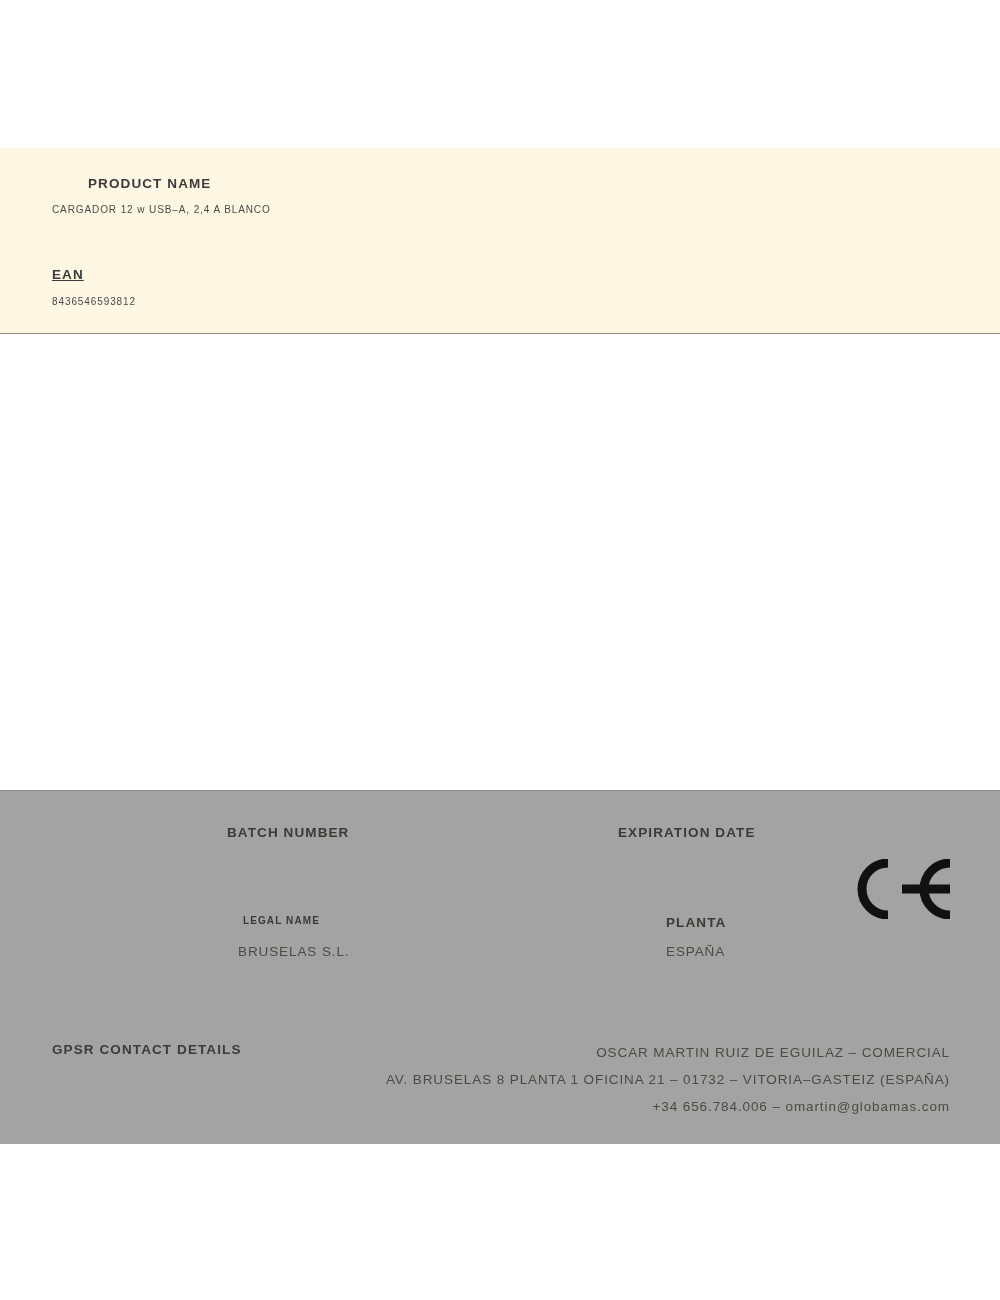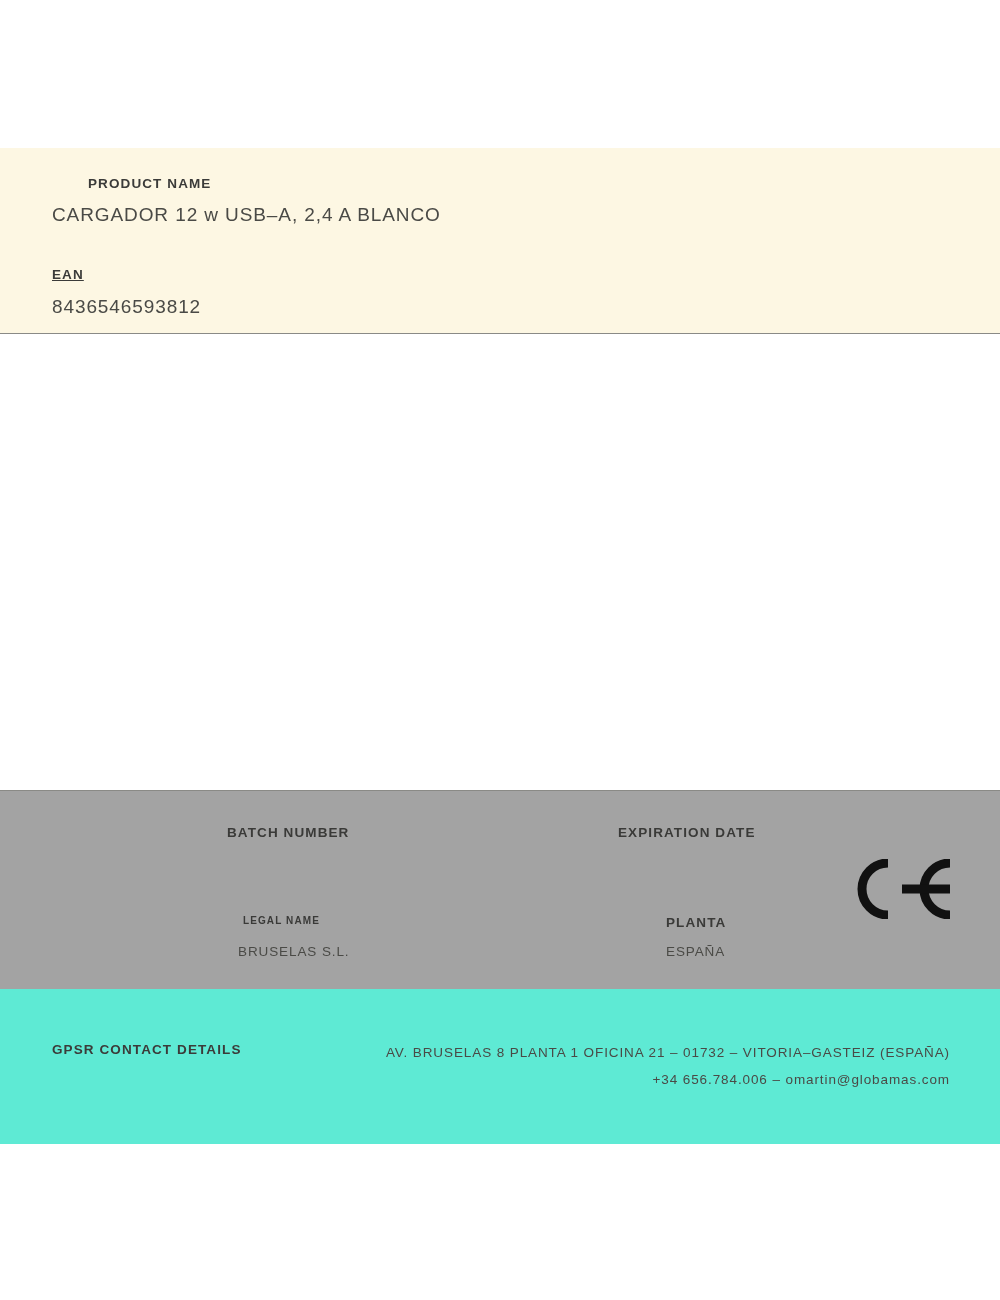"CARGADOR 12 w USB–A, 2,4" .field-value { font-size: 19px -> 10px }
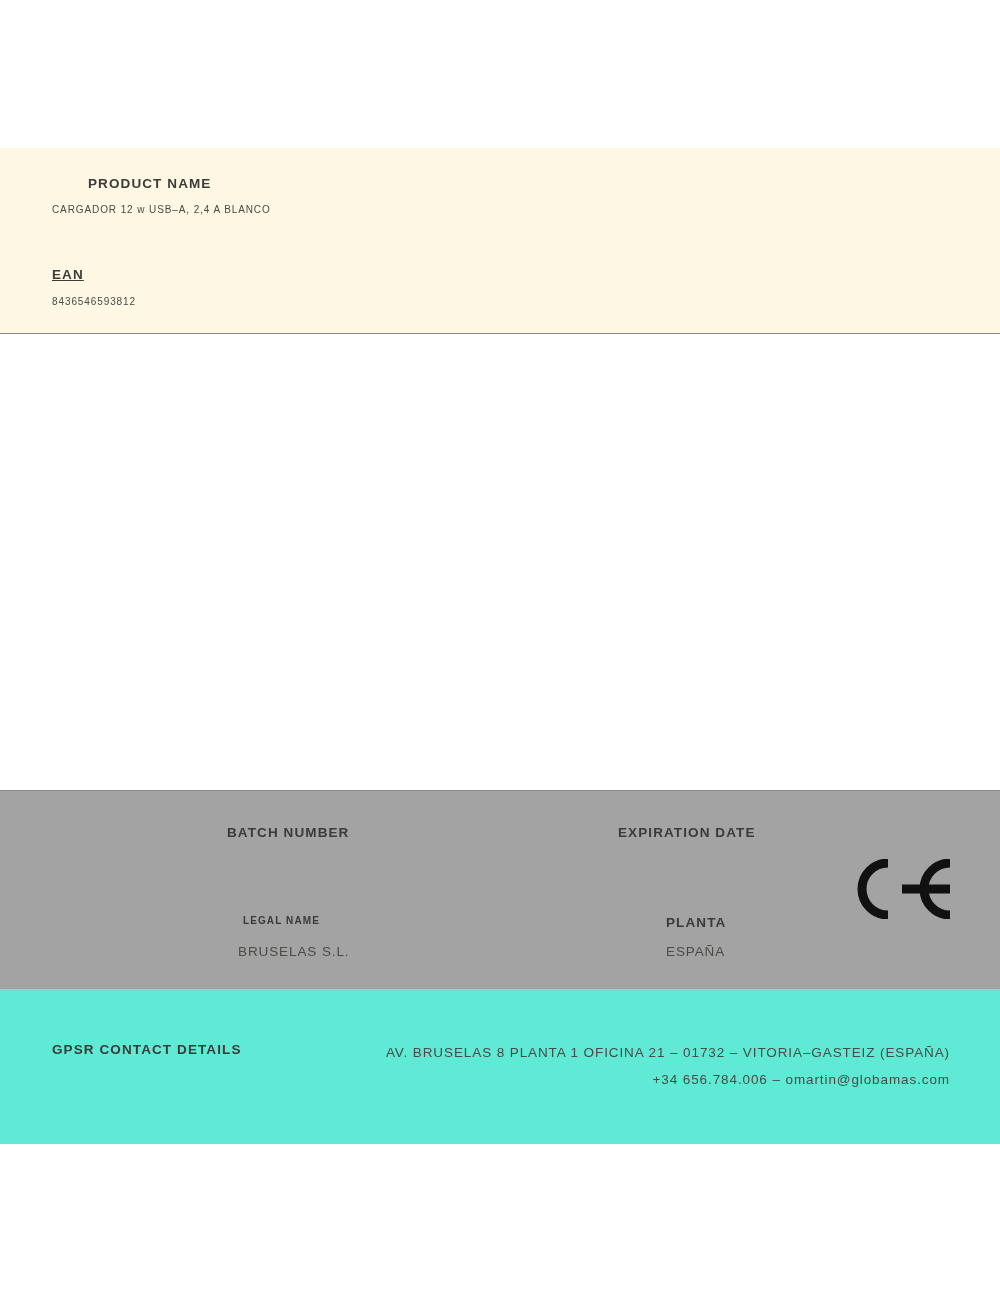"GPSR CONTACT DETAILS" .gpsr-block { background: #5eead4 -> #a3a3a3 }
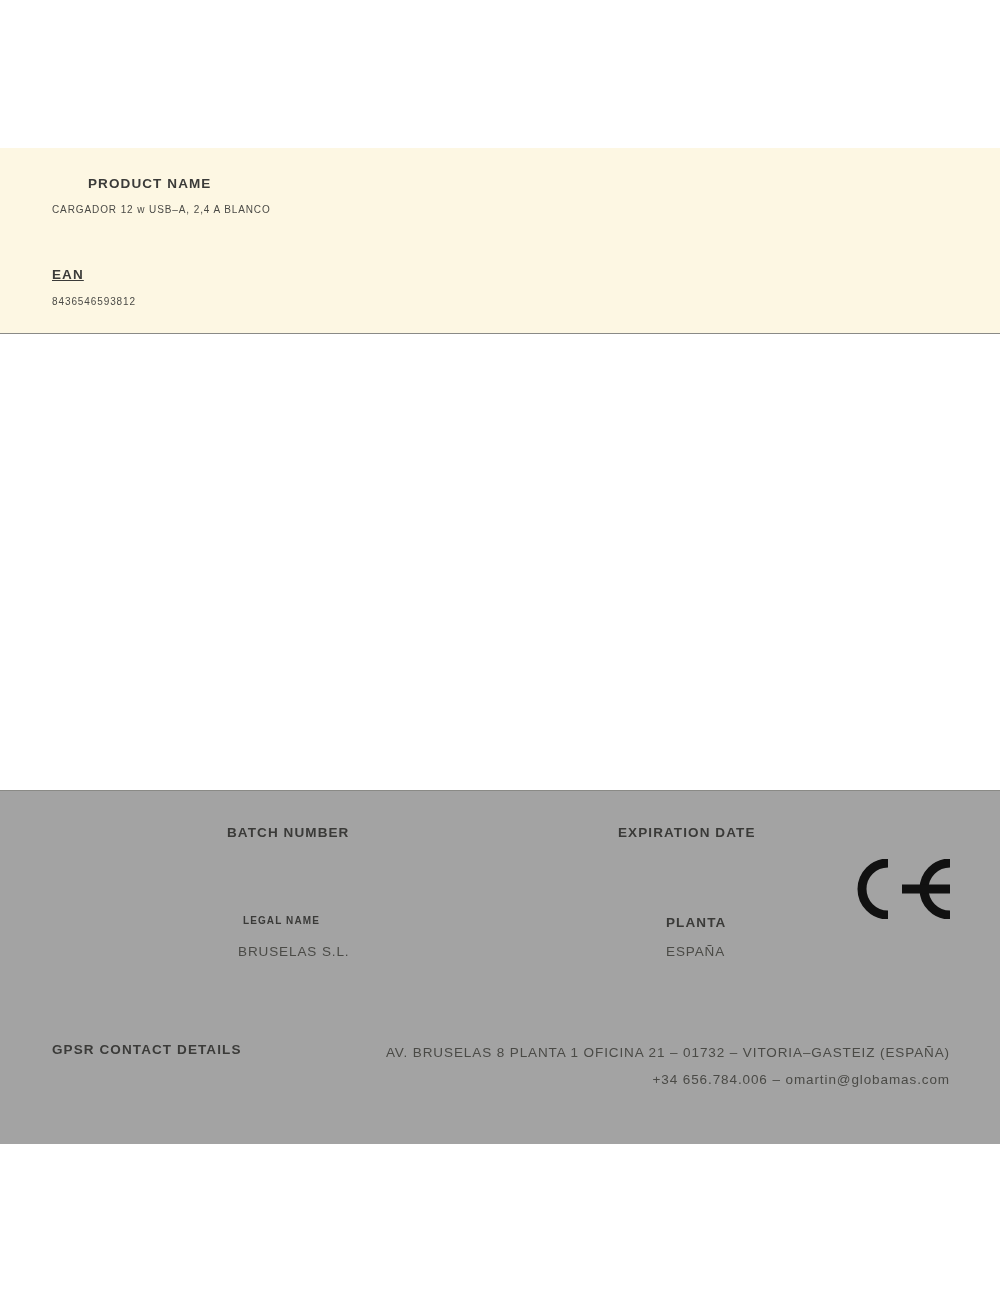"OSCAR MARTIN RUIZ DE EGUILAZ" span.gpsr-line { html: none -> <span>OSCAR MARTIN RUIZ DE EGUILAZ – COMERCIAL</span> }
